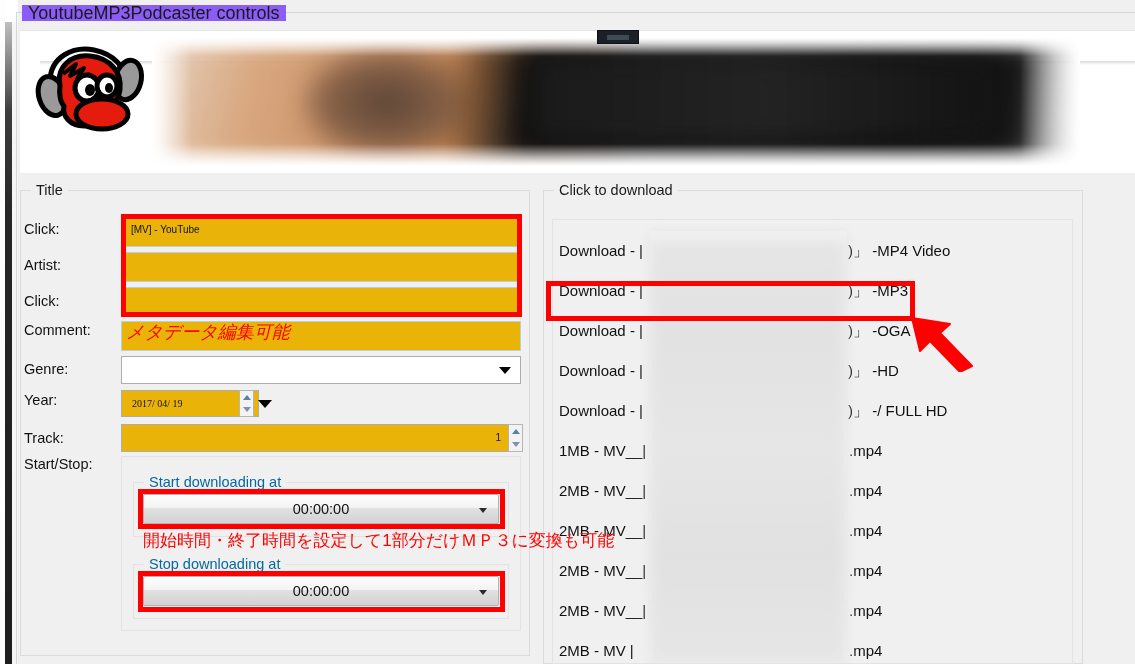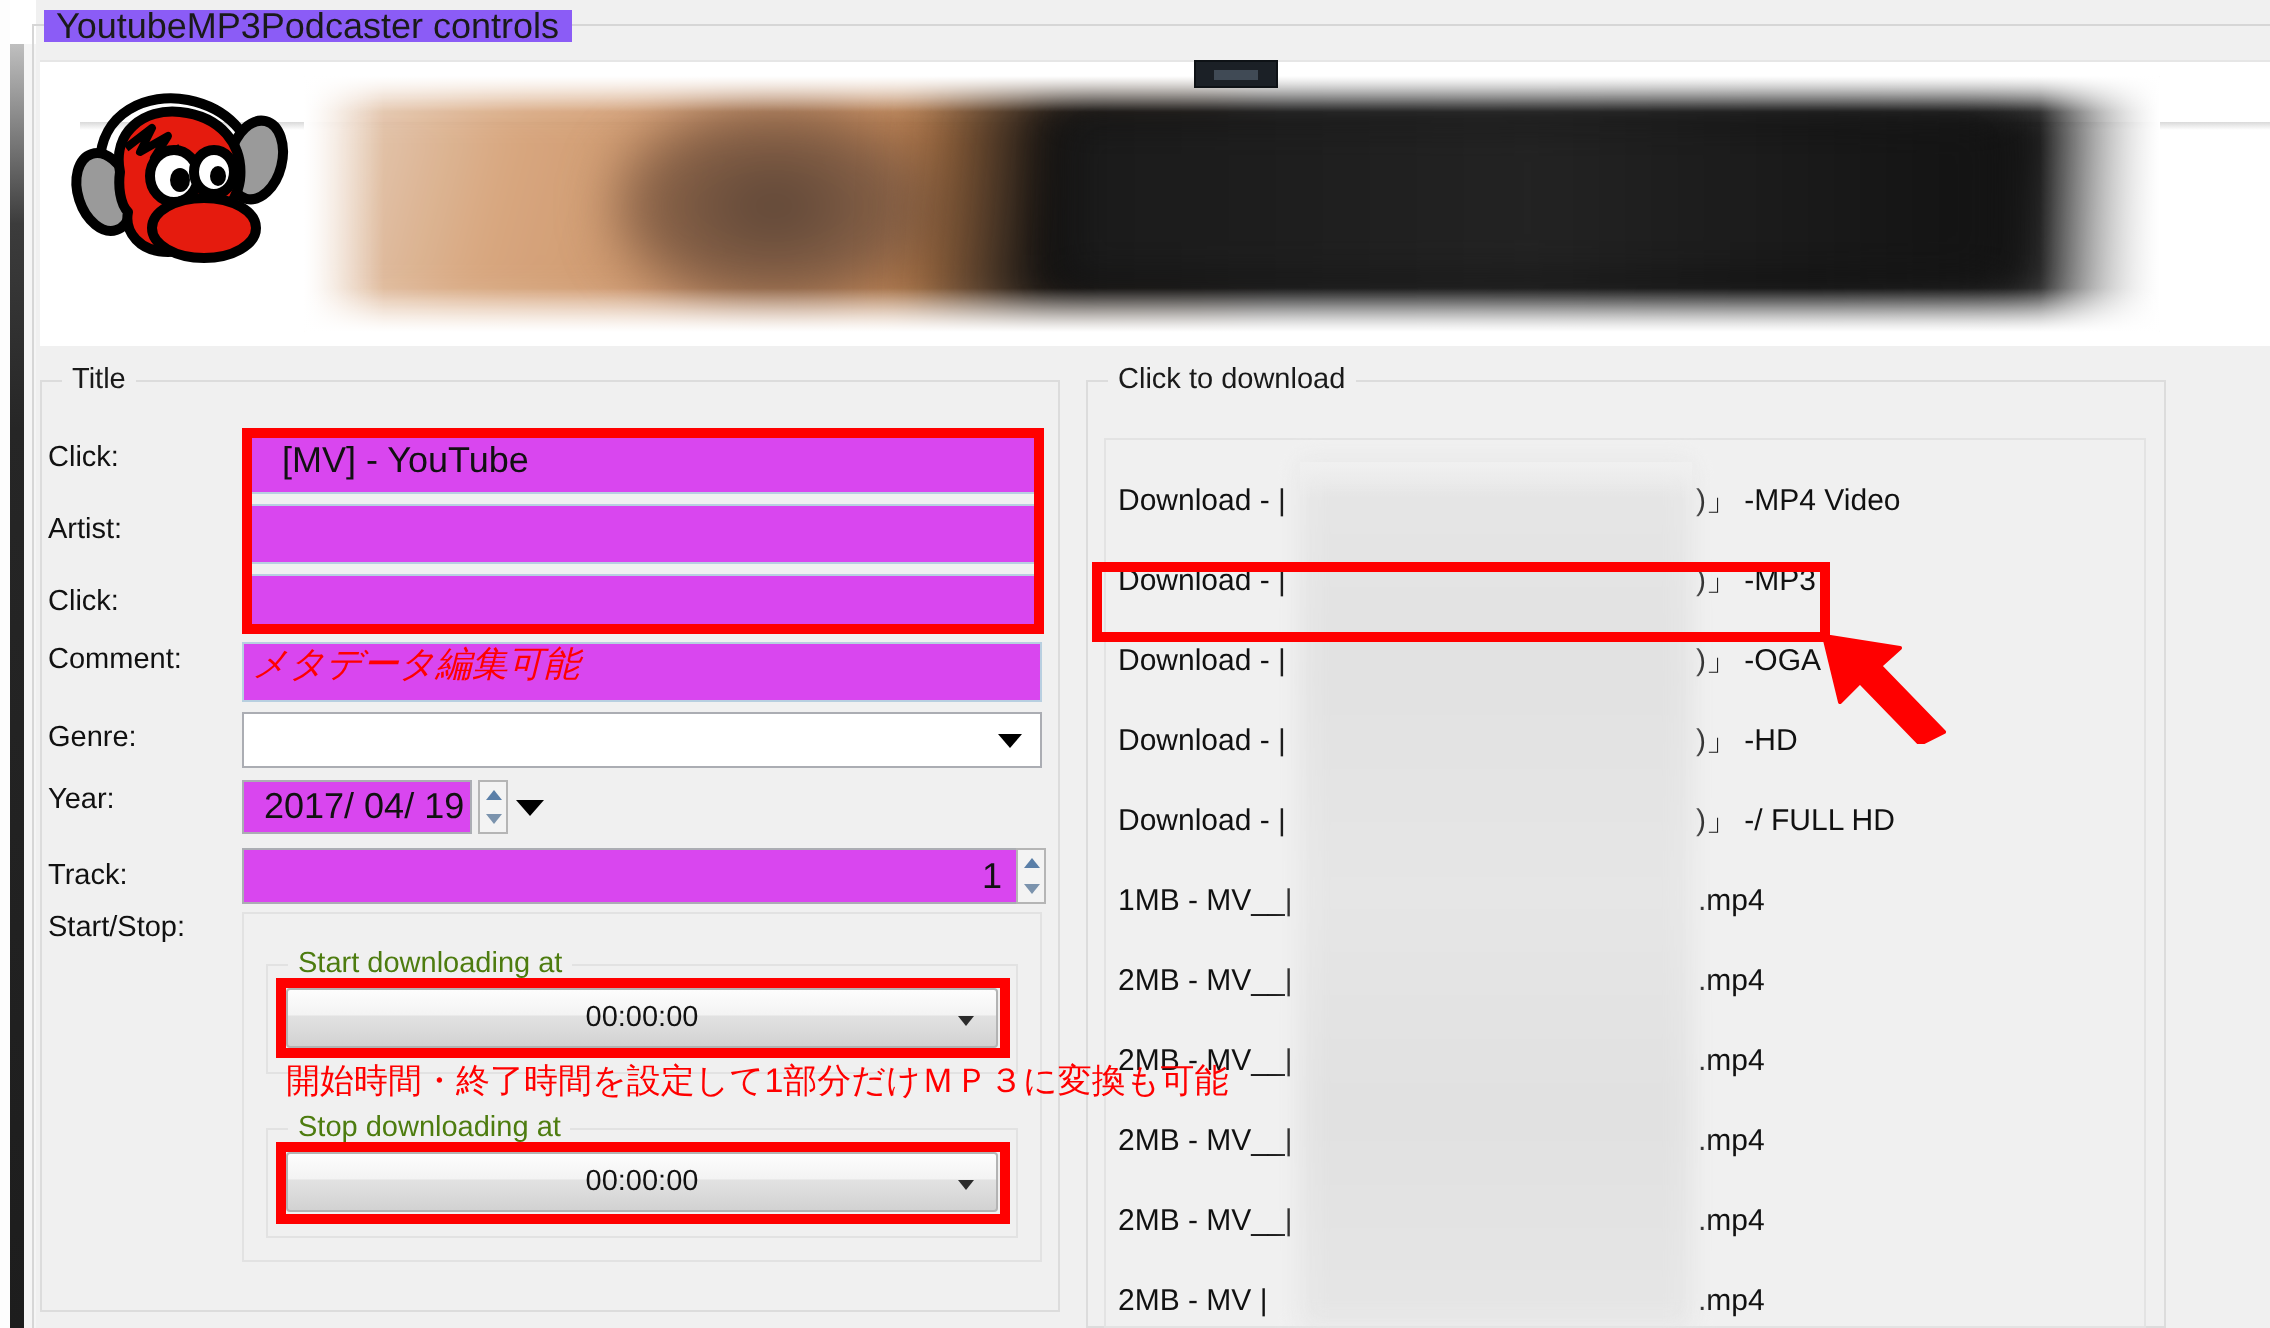"[MV] - YouTube" .fld { background: #d946ef -> #eab308; font-size: 18px -> 10px; padding: 2px 19px -> 2px 9px }
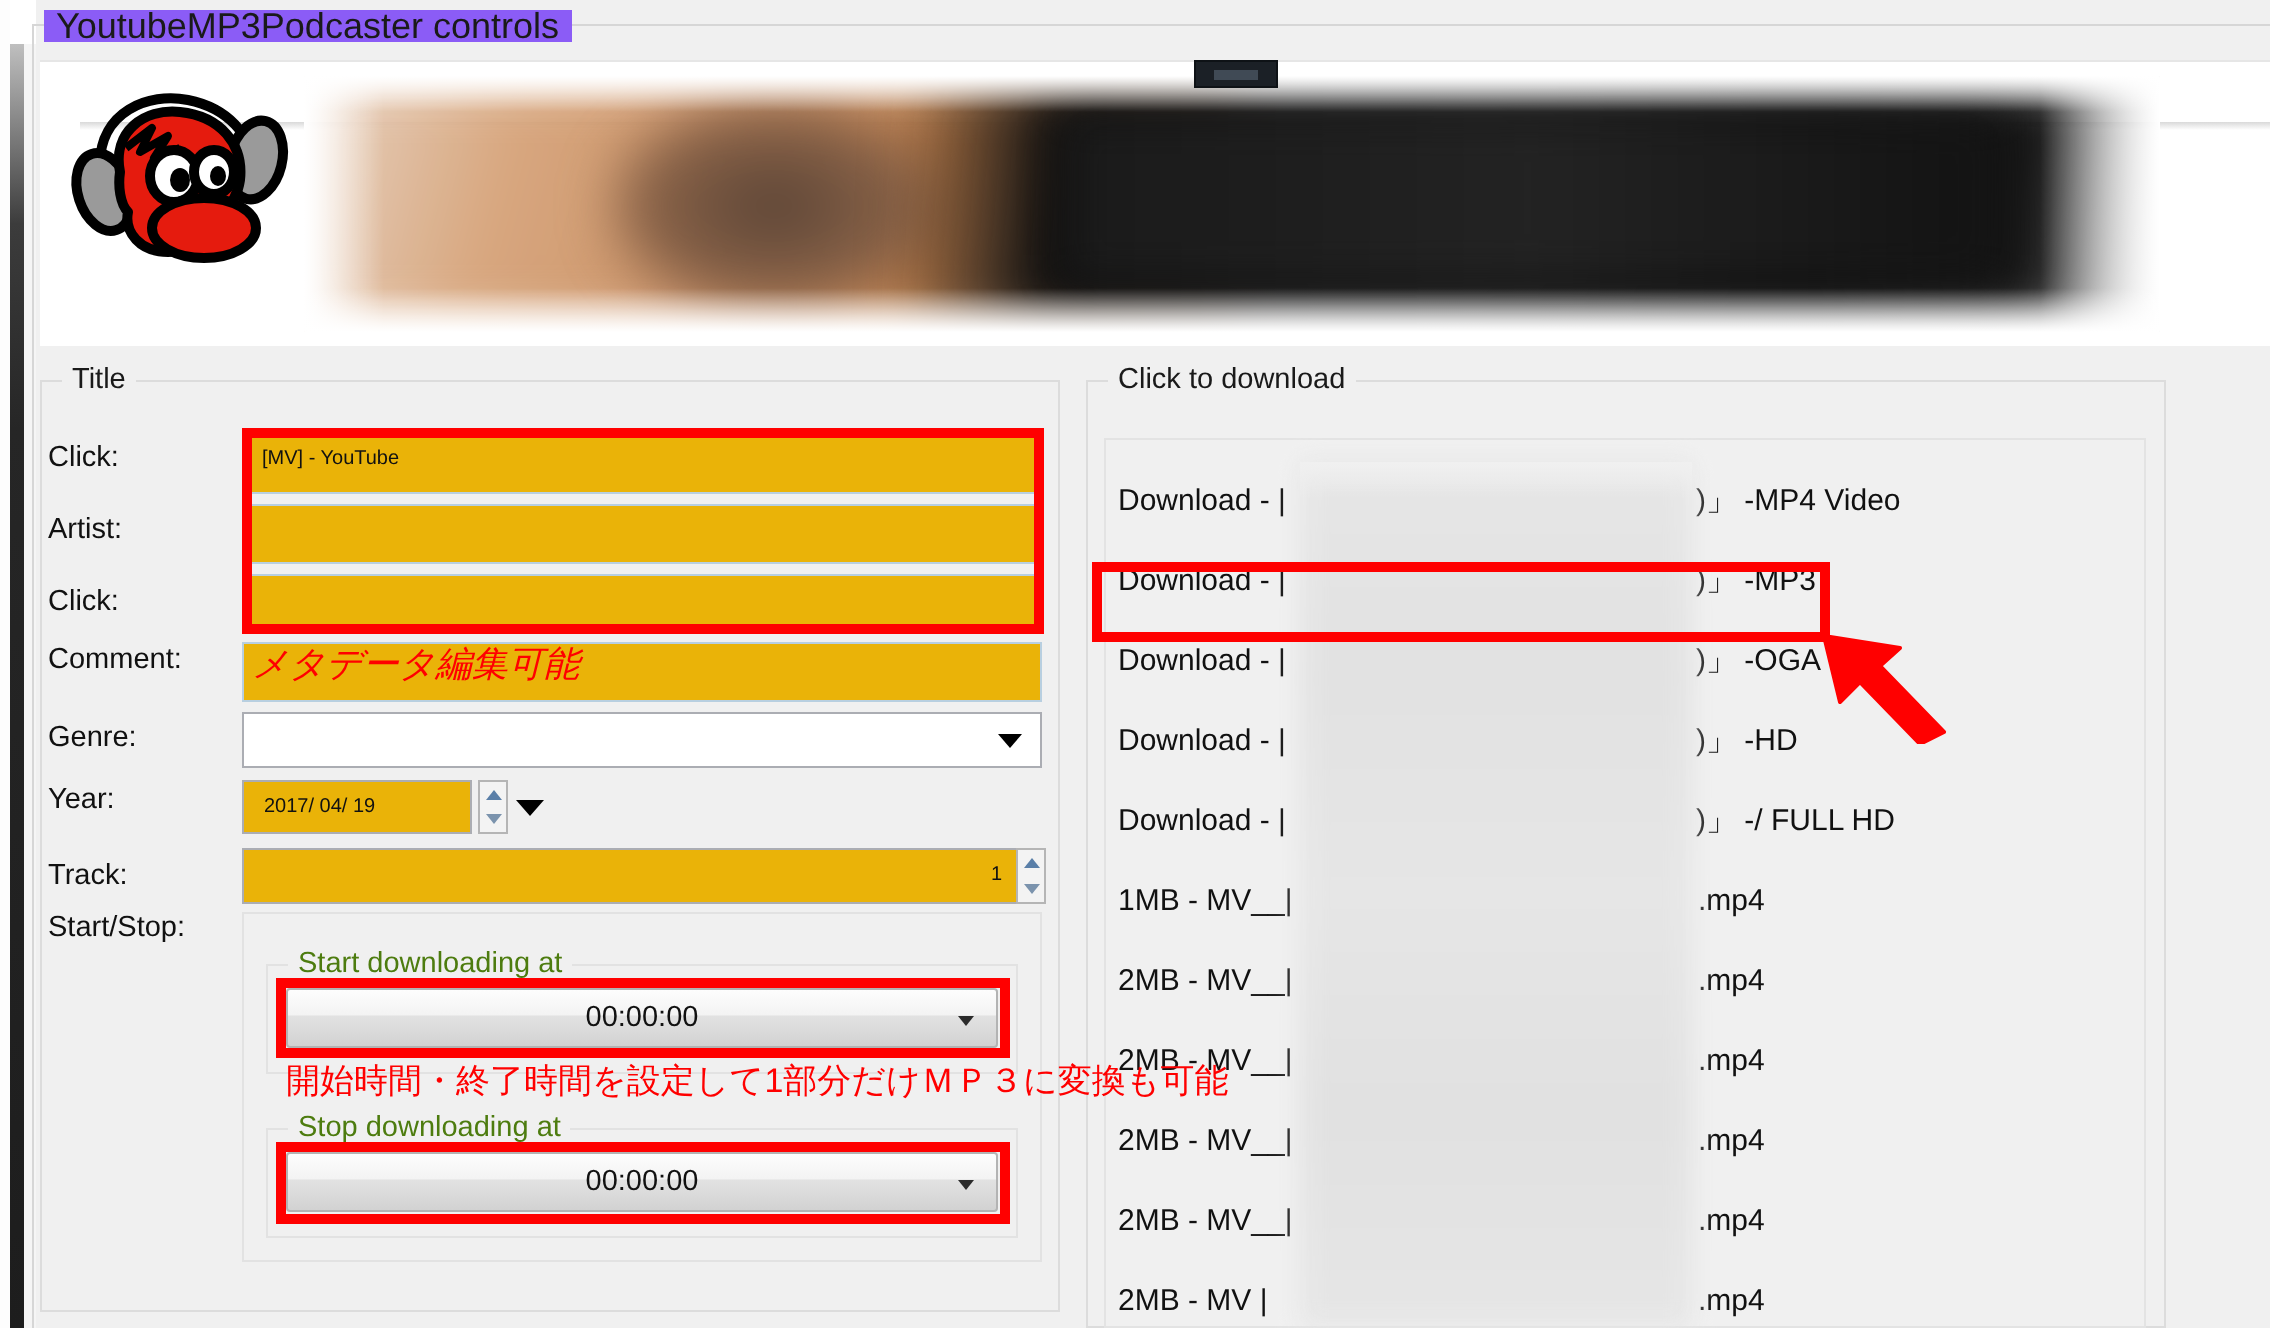"2017/ 04/ 19" div.fld { font-family: none -> Liberation Serif, serif; width: 115px -> 138px }
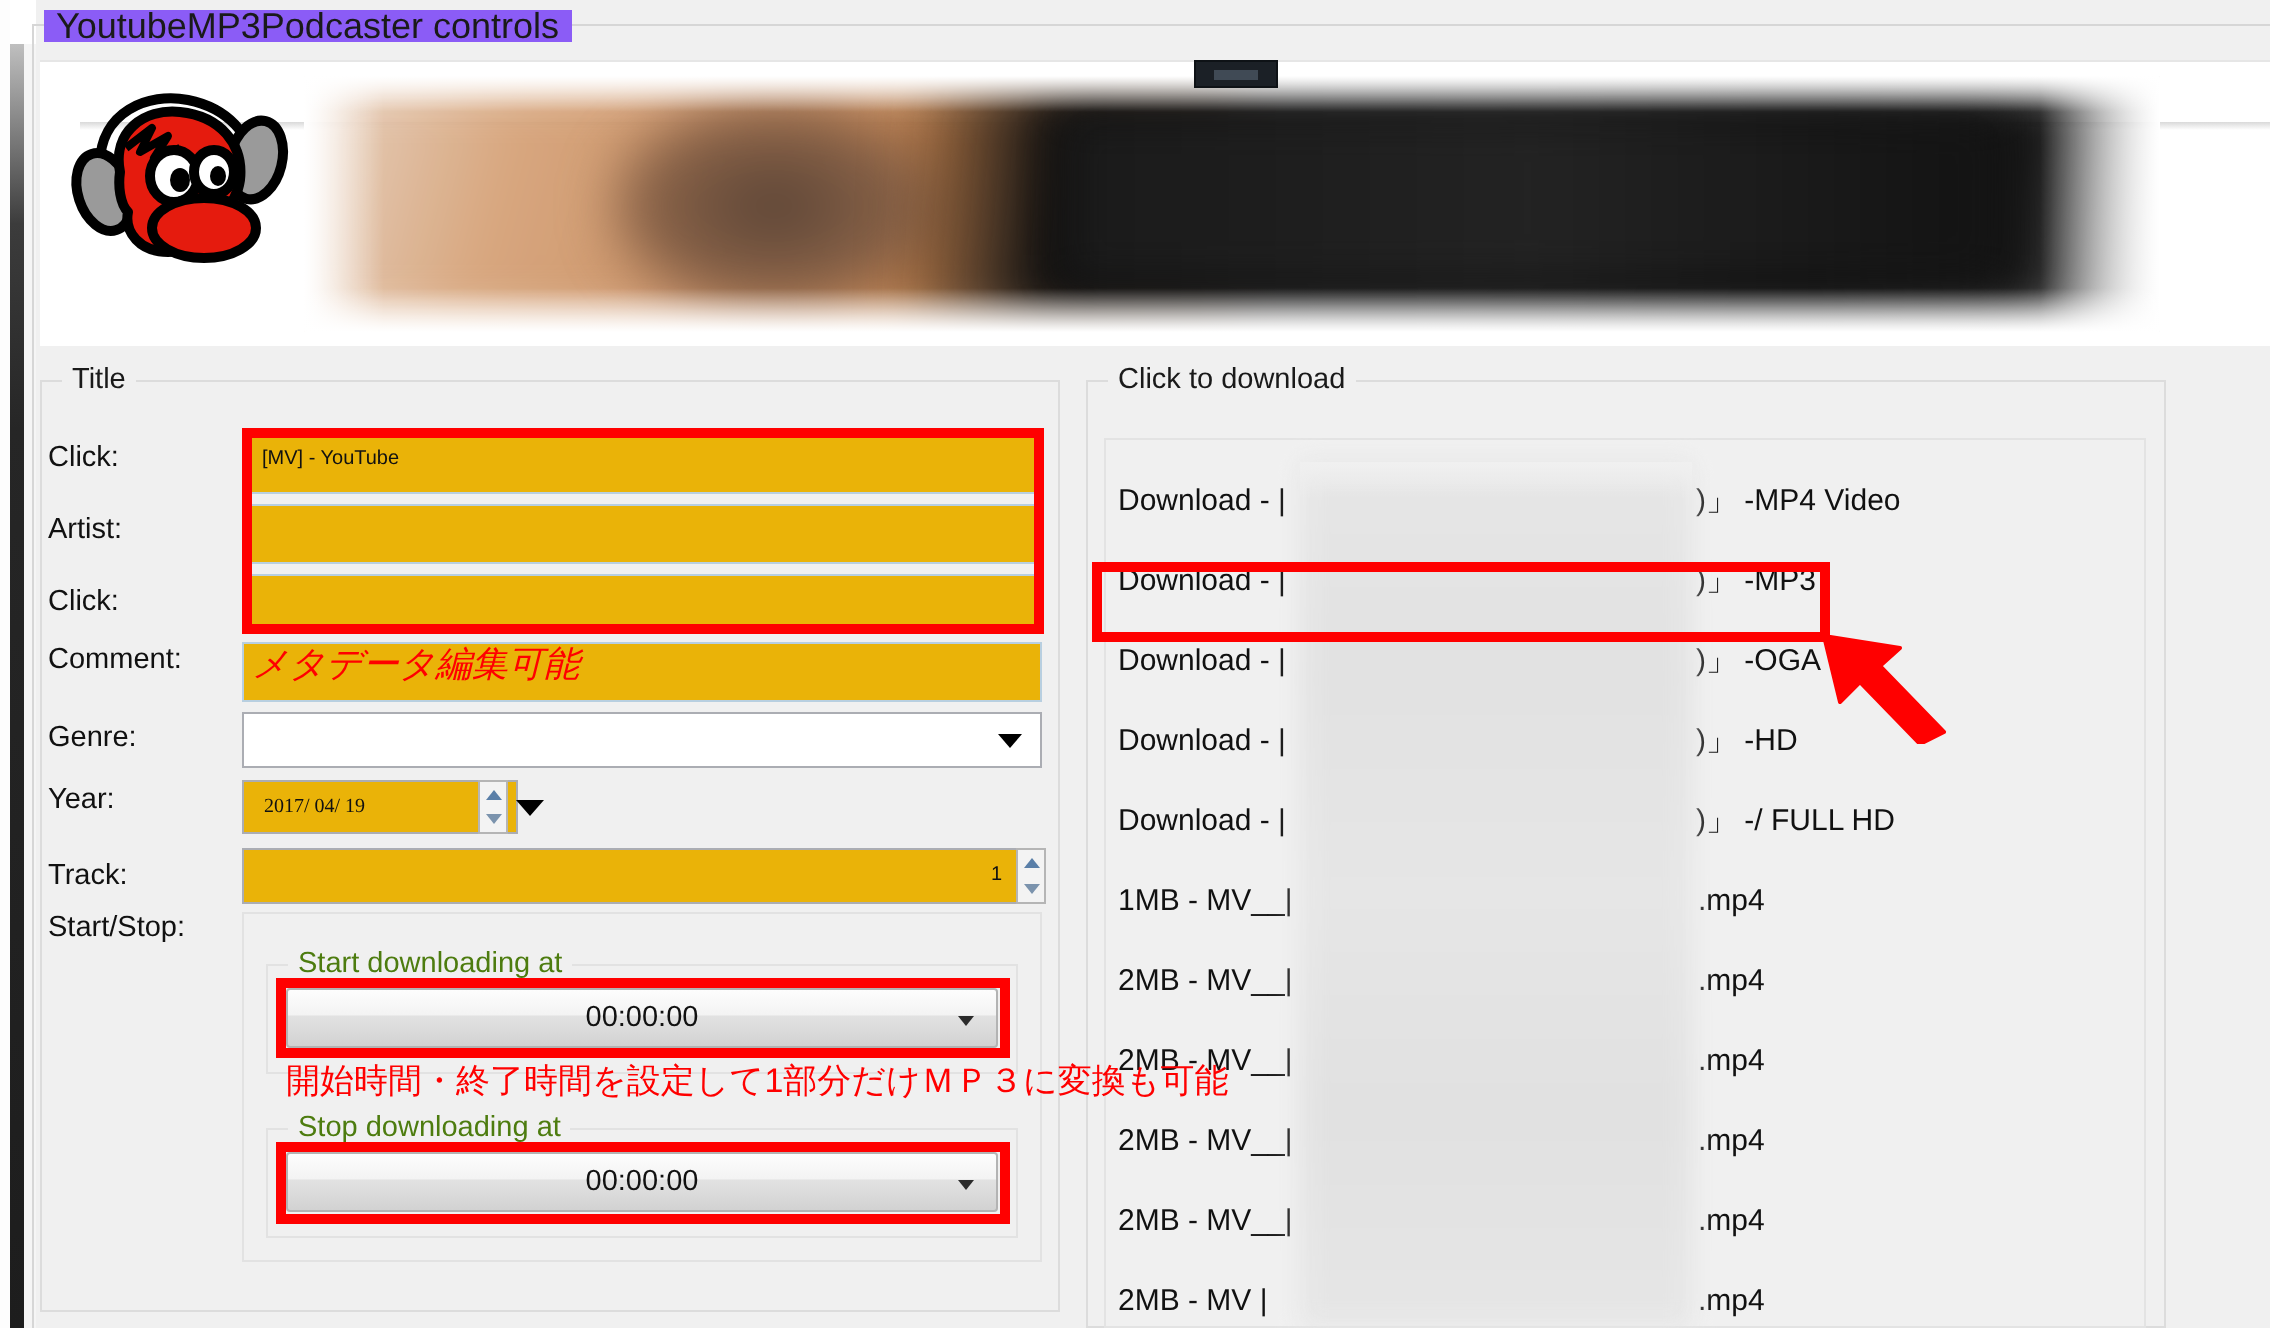"Start downloading at" .gb-inner>.t { color: #4d7c0f -> #0369a1 }
